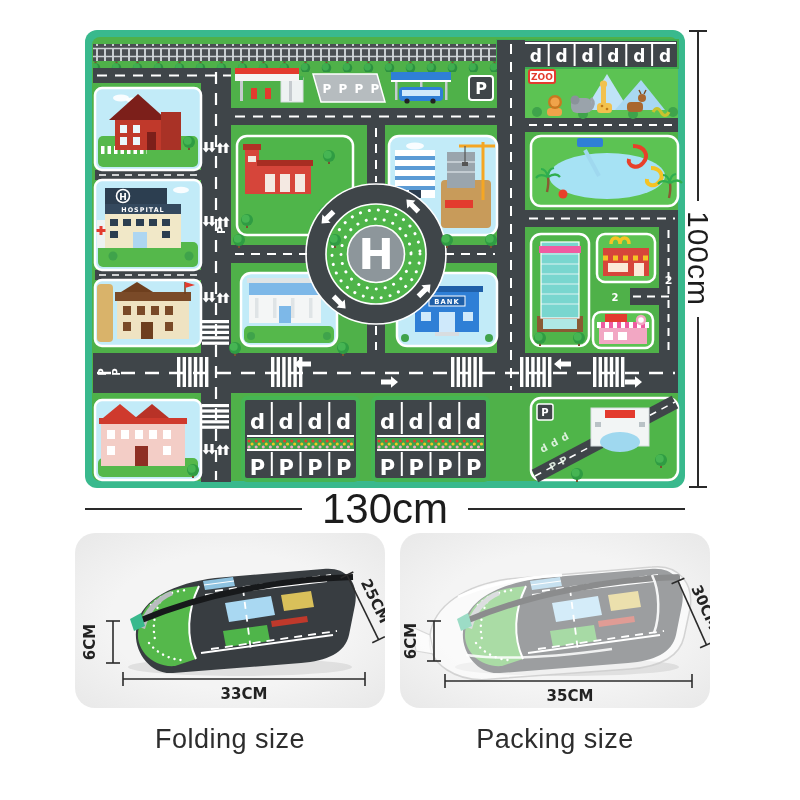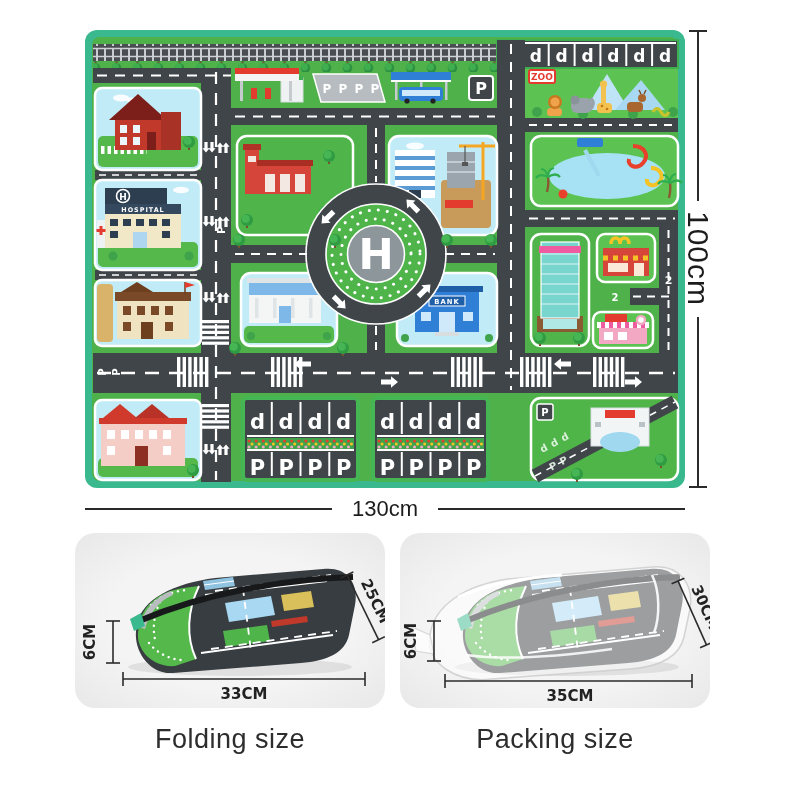"130cm" .dimh .lbl { font-size: 22px -> 42px }
